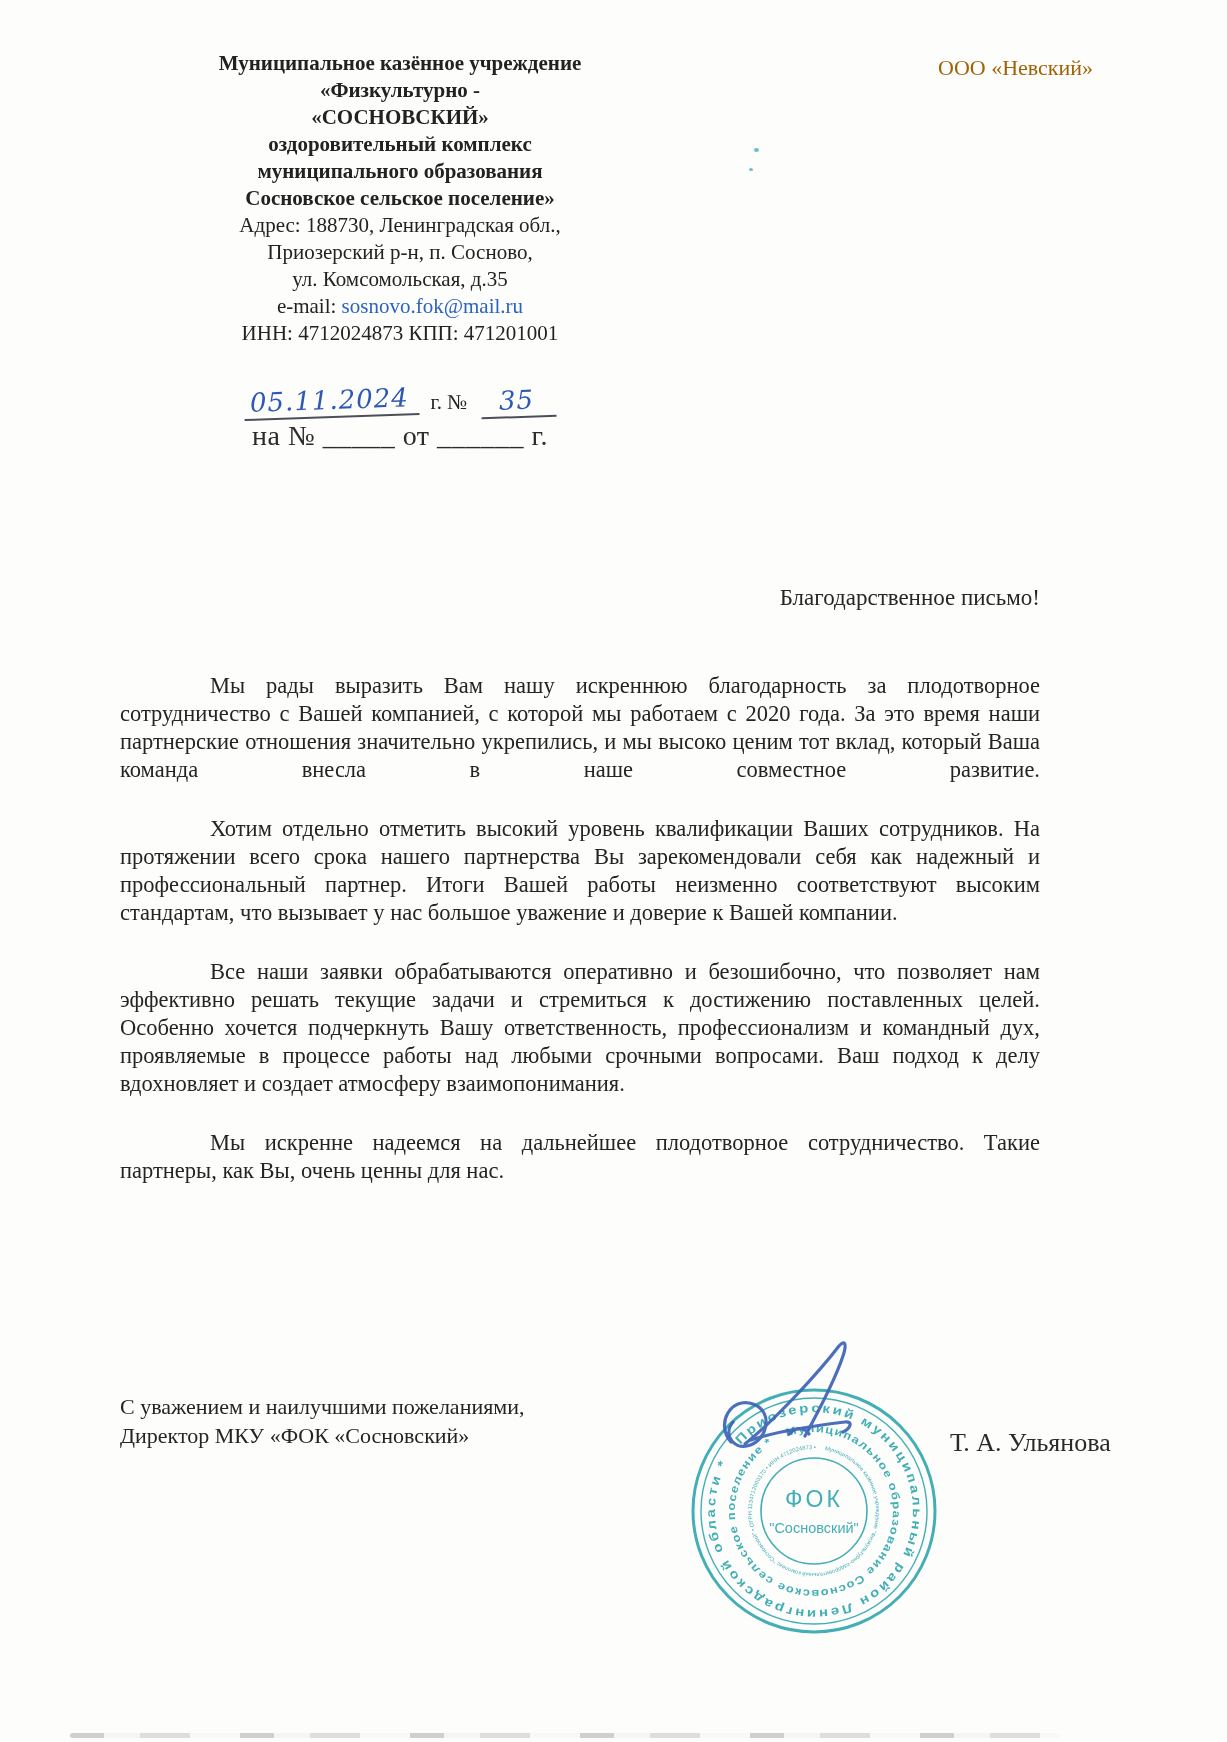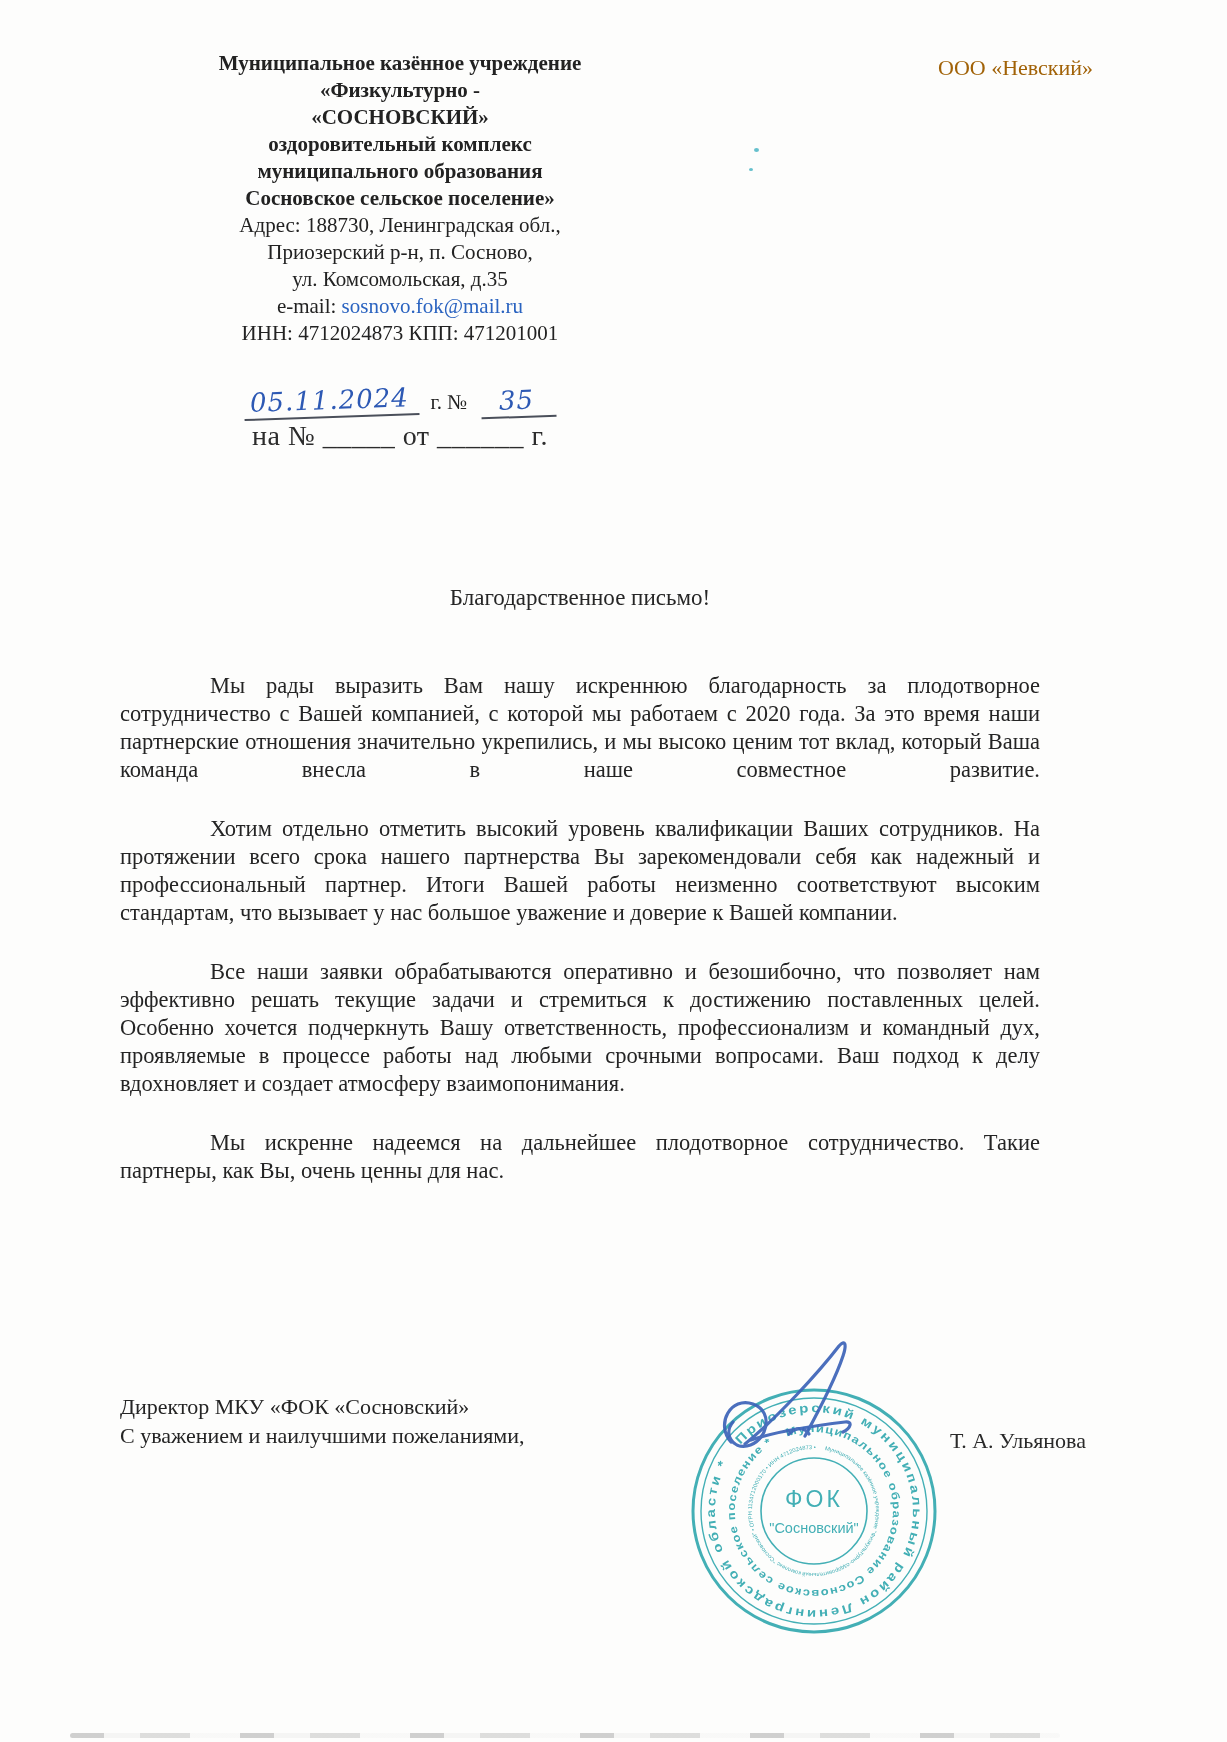"Благодарственное письмо!" .letter-title { text-align: center -> right }
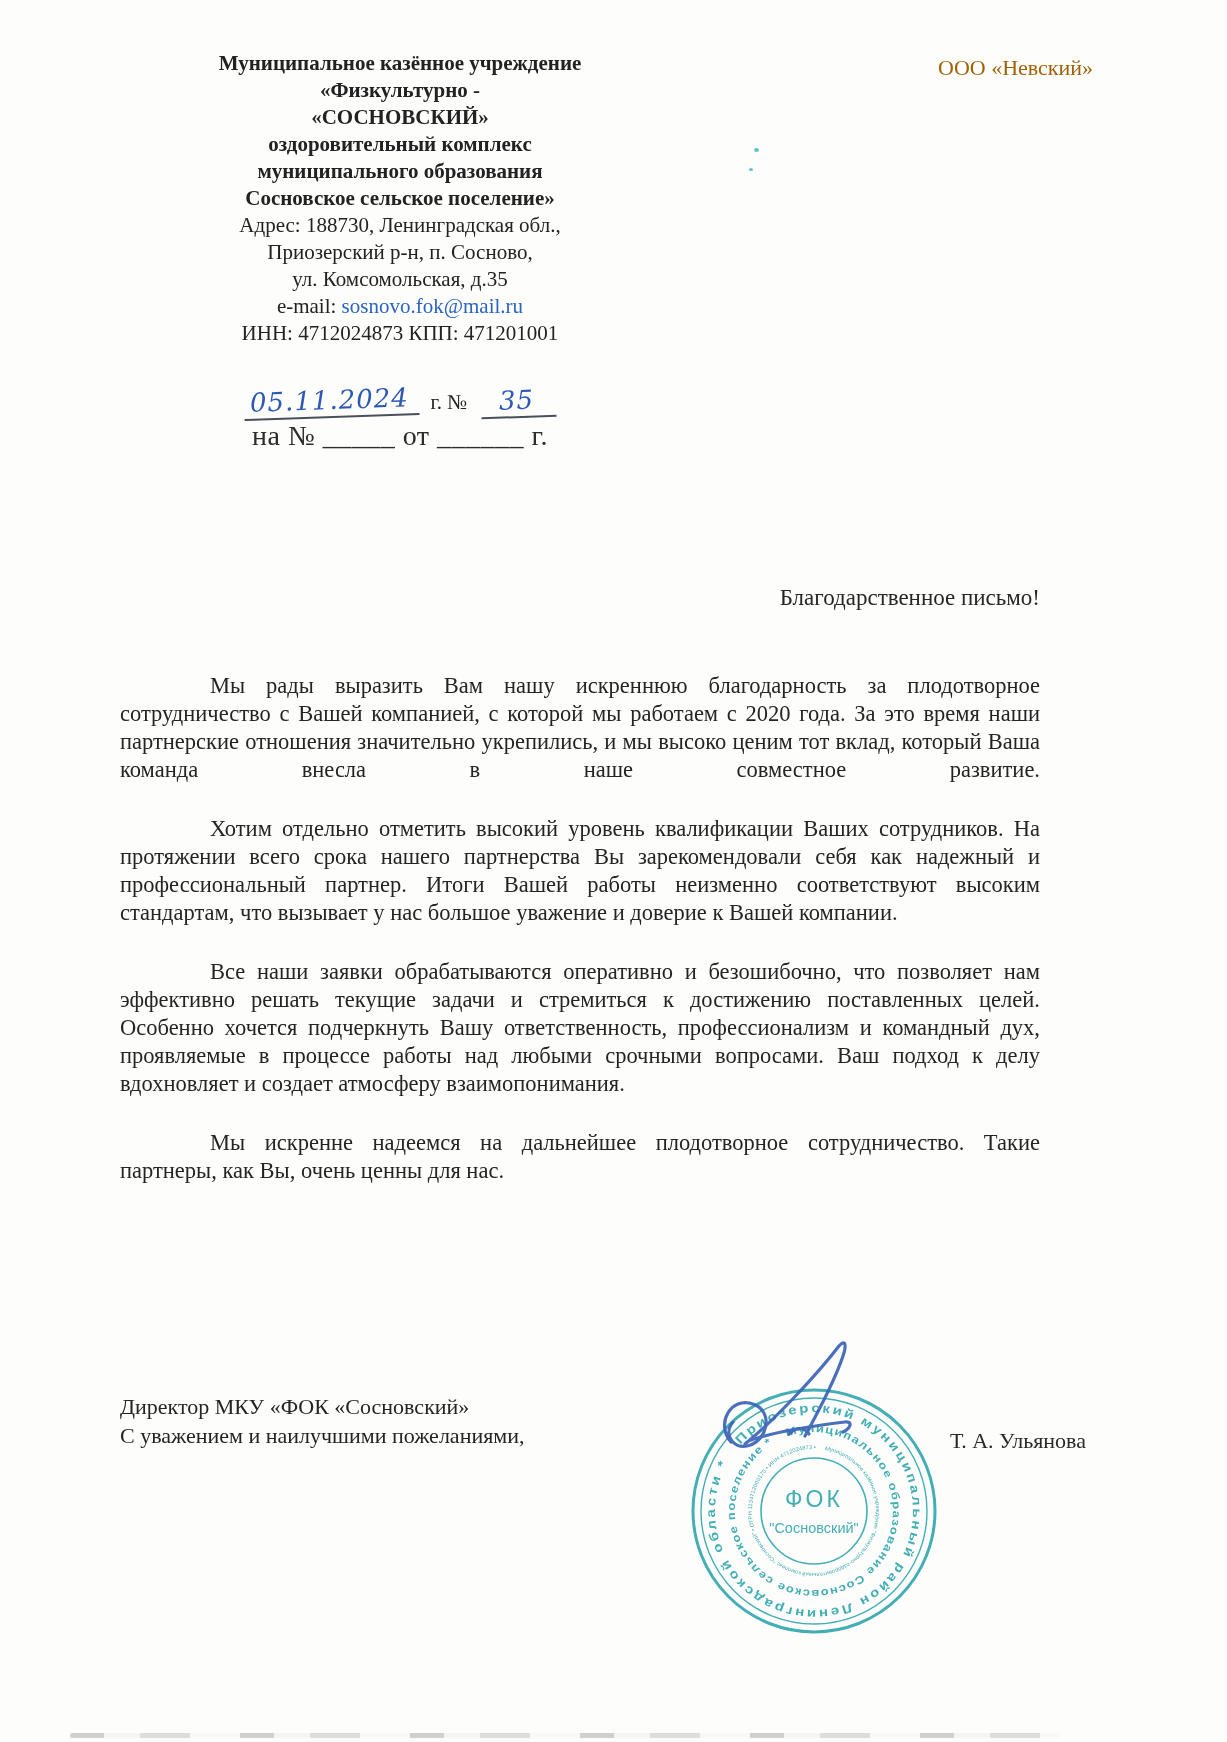"Директор МКУ «ФОК «Сосновский»" div { order: before "С уважением и наилучшими пожеланиями," -> after "С уважением и наилучшими пожеланиями," }
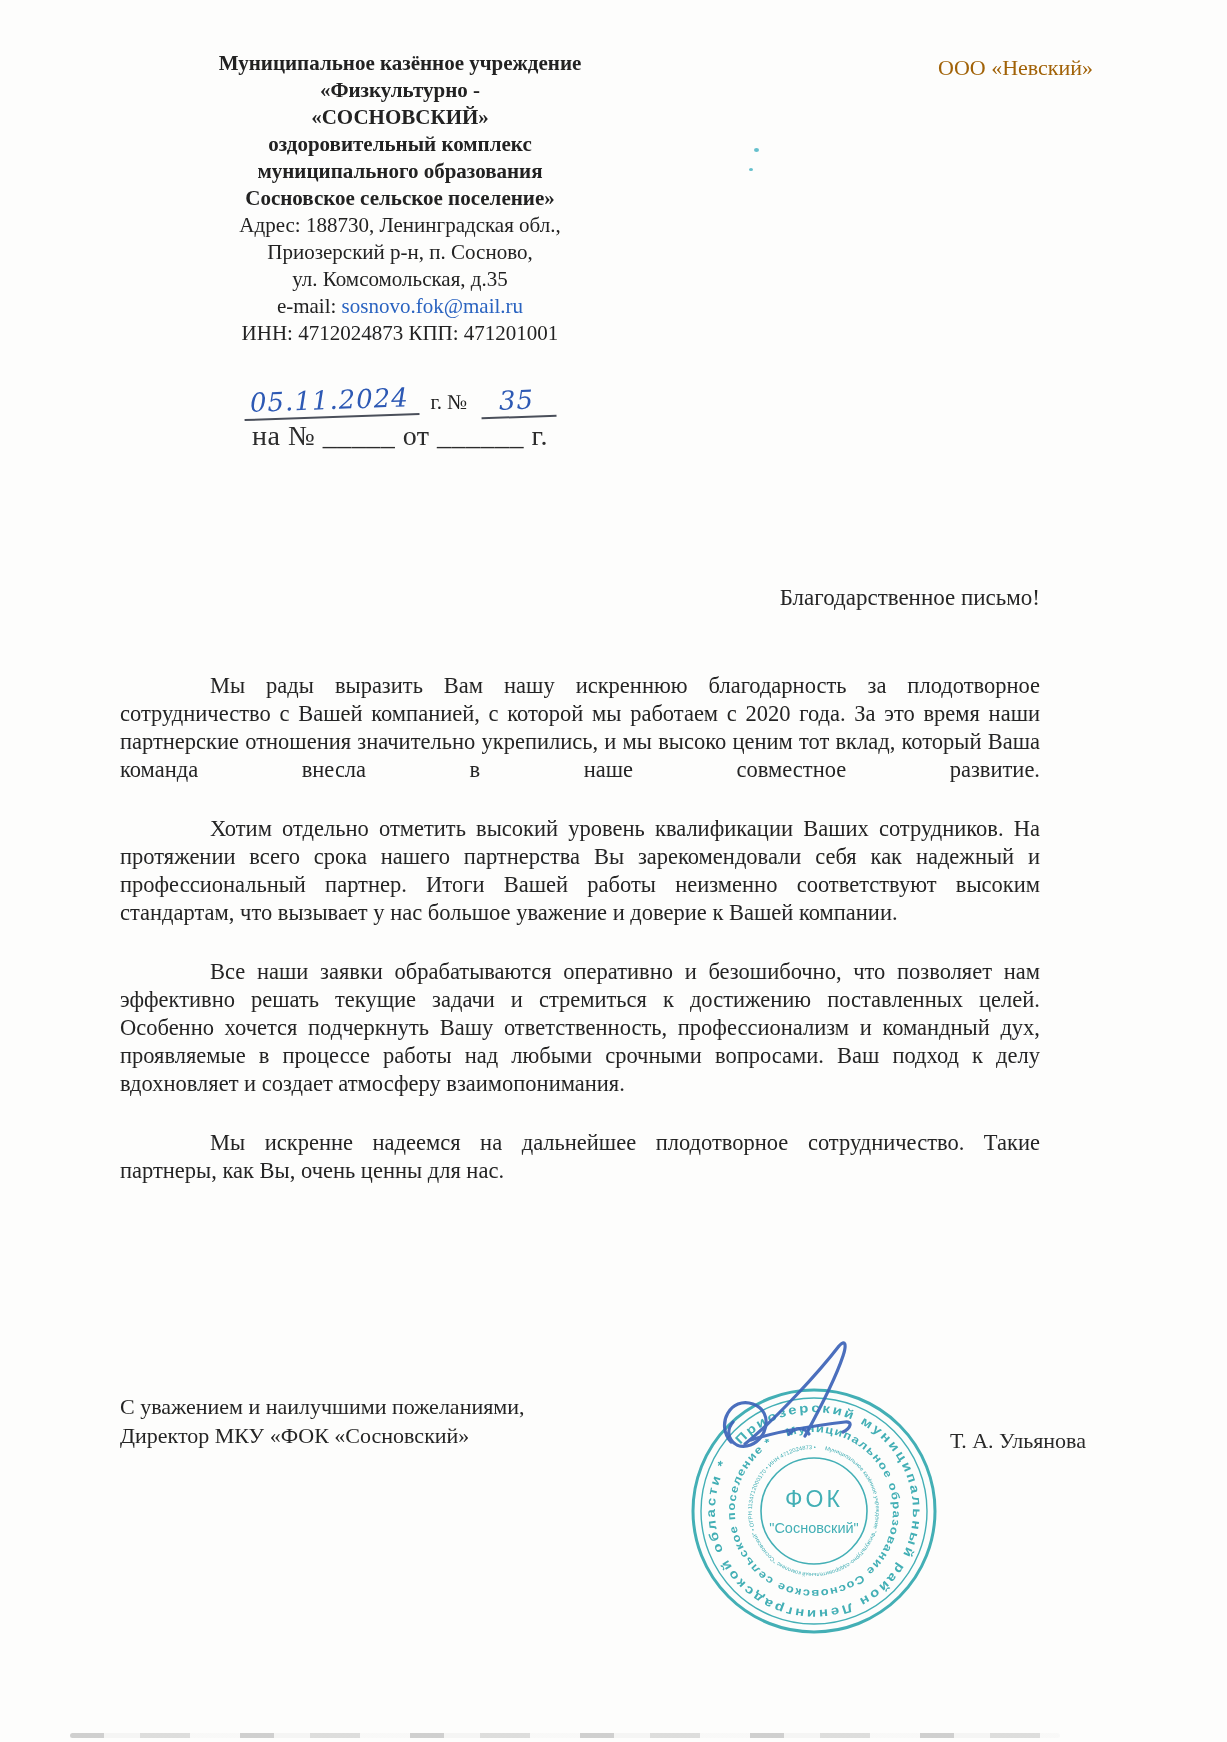"Т. А. Ульянова" .signer { font-size: 22px -> 26px }
